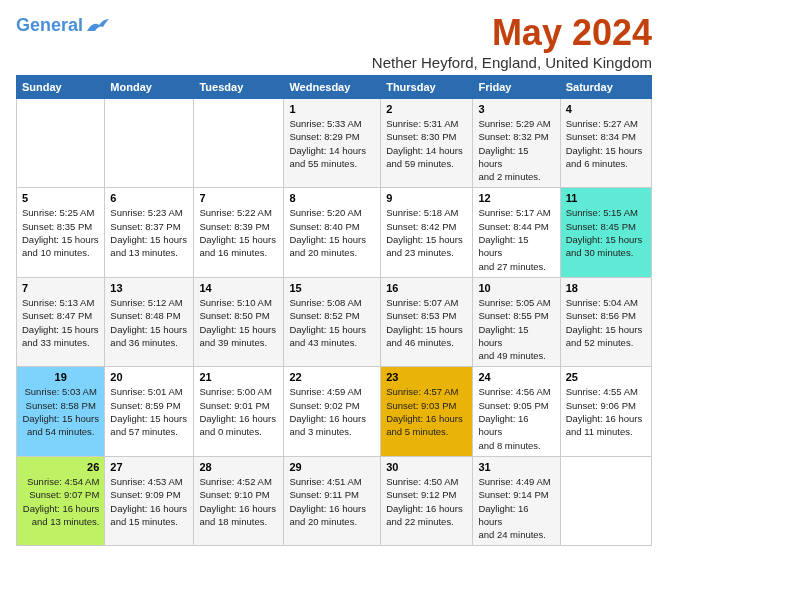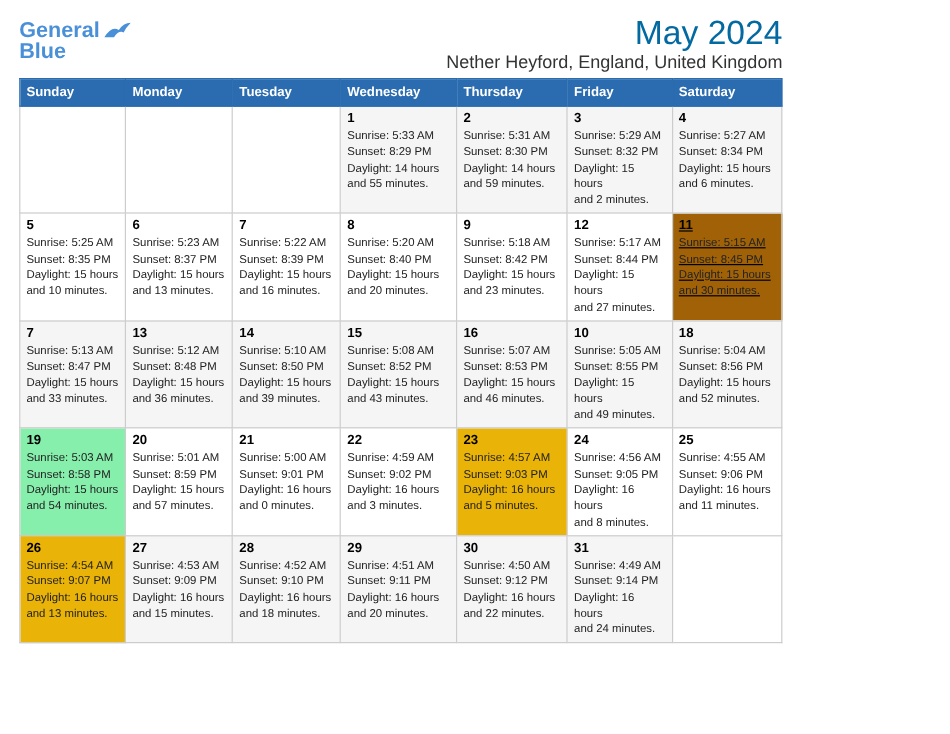"Blue" div { html: <div>Blue</div> -> none }
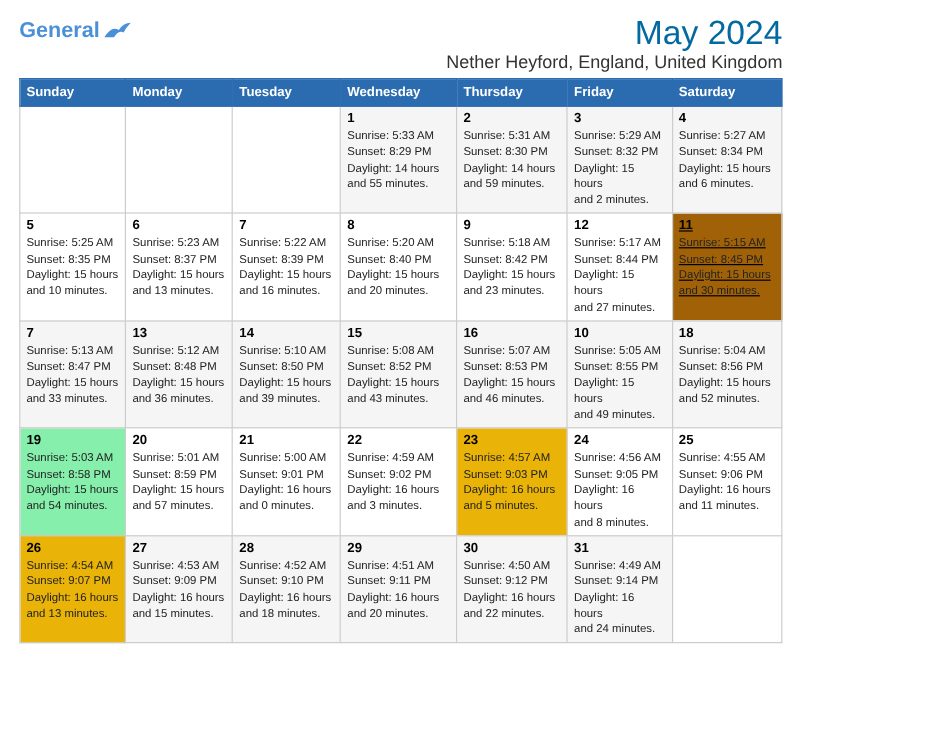"May 2024" .month-title { color: #0369a1 -> #c2410c; font-size: 28px -> 36px; font-weight: normal -> bold }
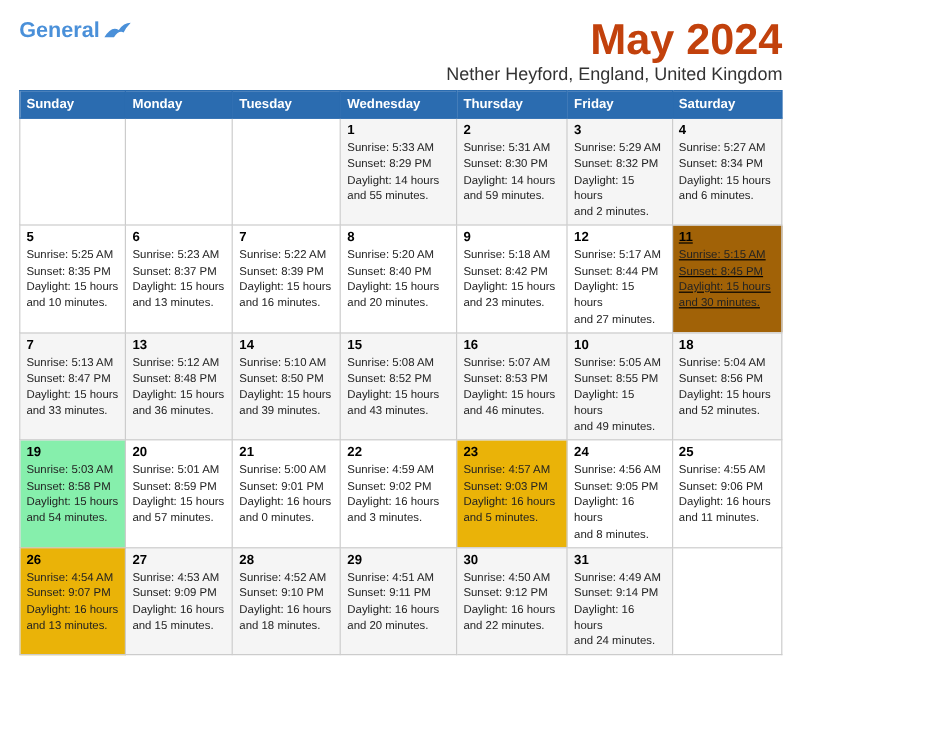"11" td { background: #a16207 -> #5eead4; text-decoration: underline -> none }
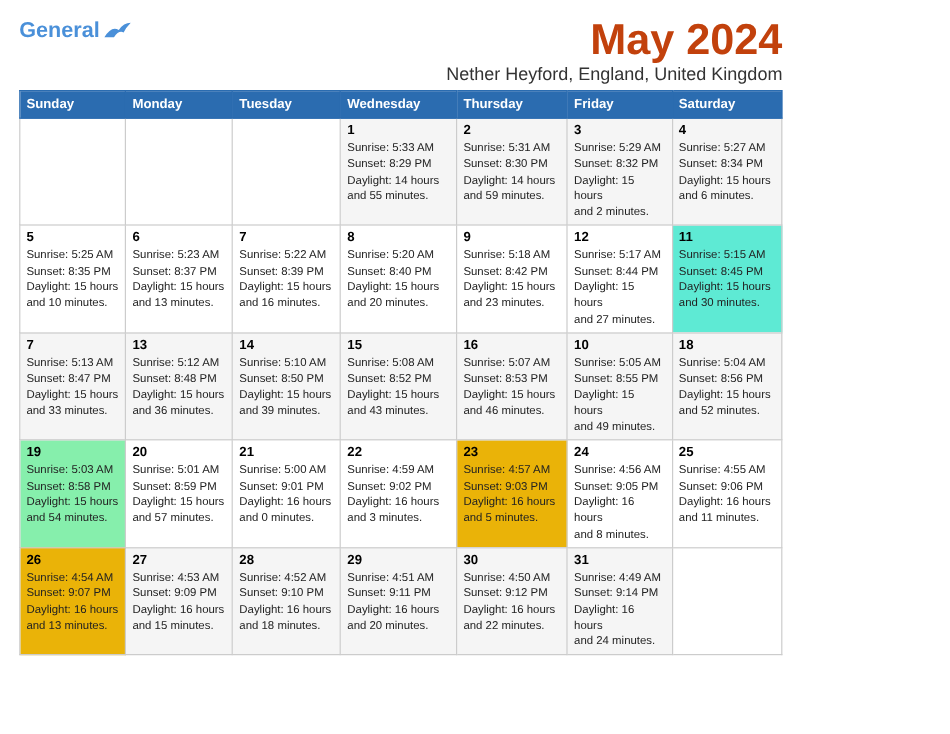"19" td { background: #86efac -> #7dd3fc; text-align: none -> center }
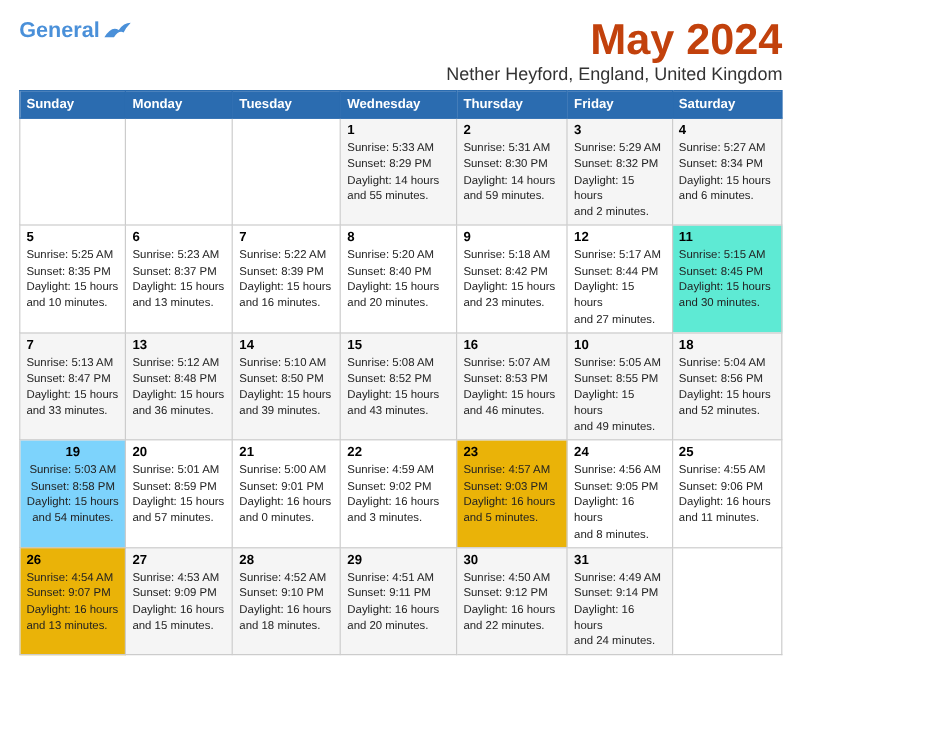"26" td { background: #eab308 -> #bef264; text-align: none -> right }
